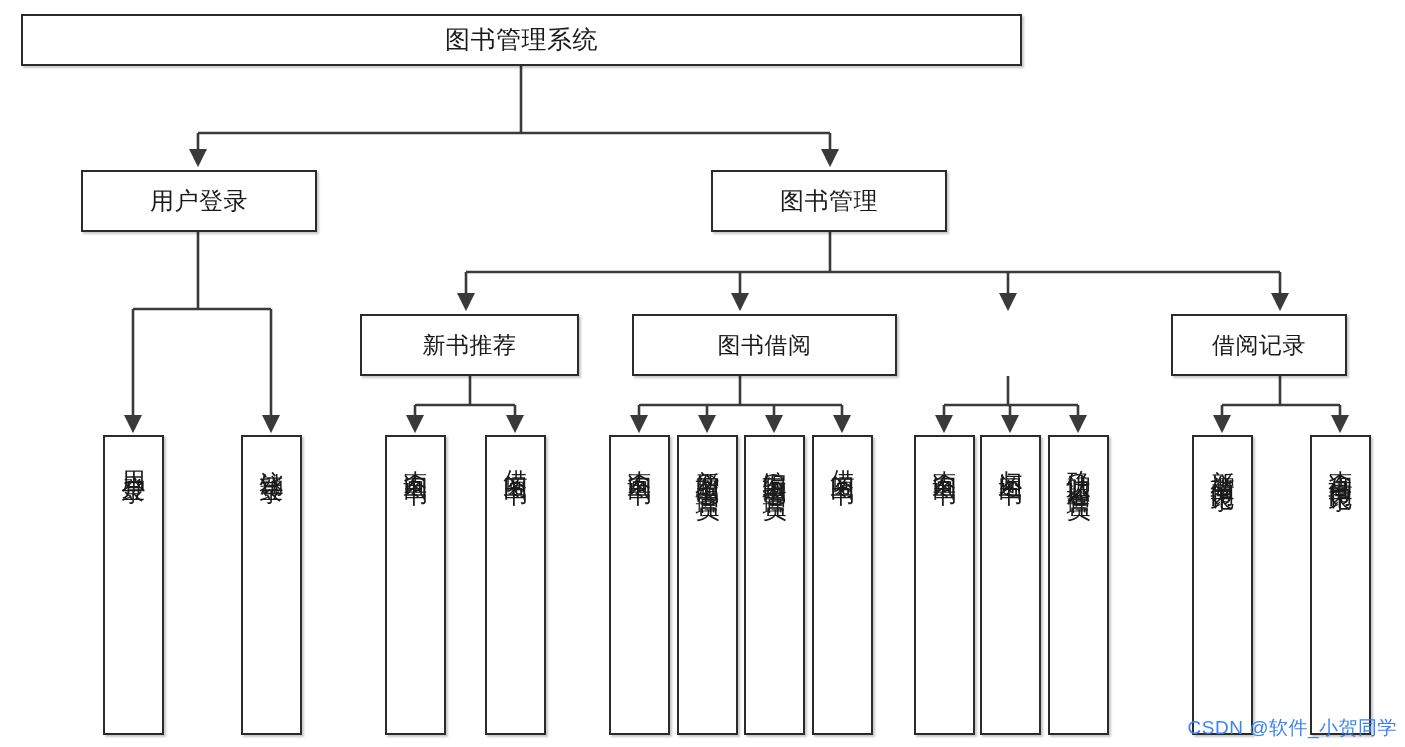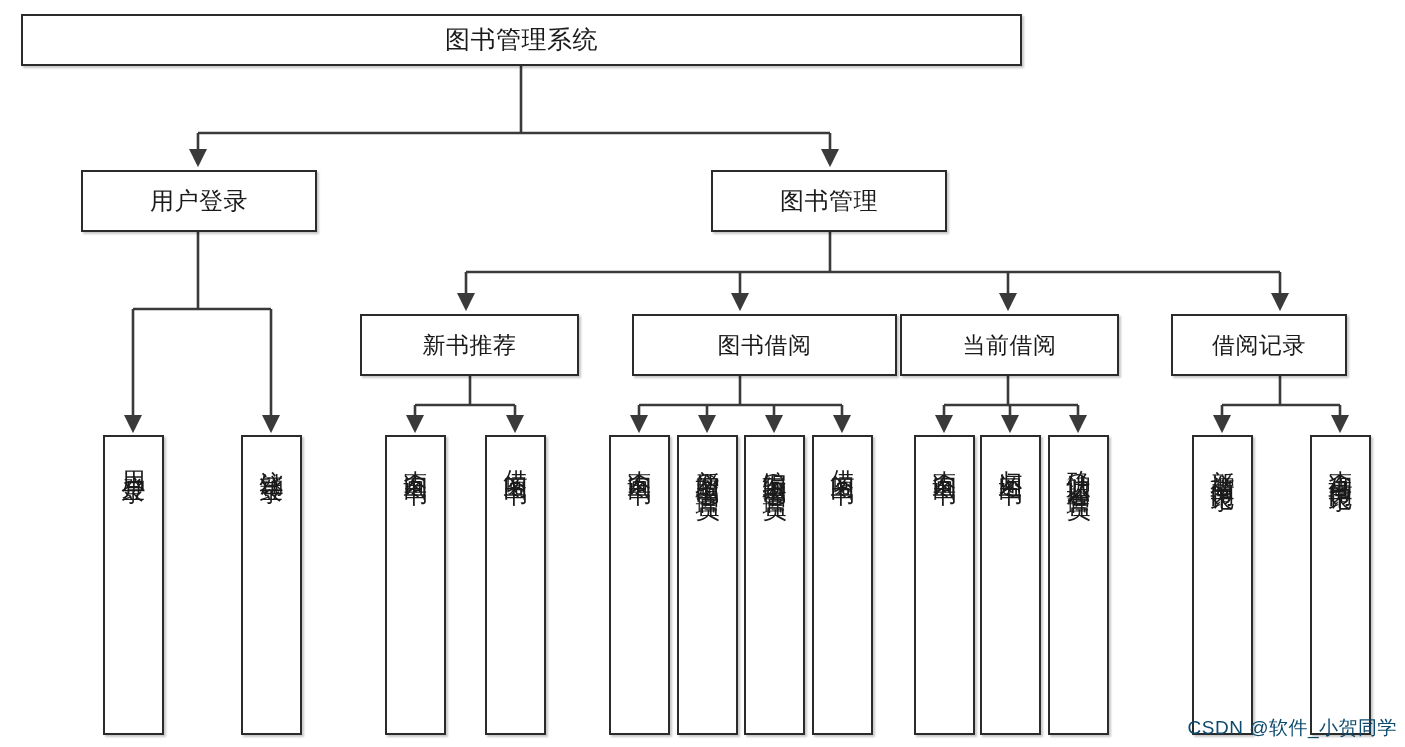"当前借阅" div.node-box { html: <div> <span>当前借阅</span> </div> -> none }
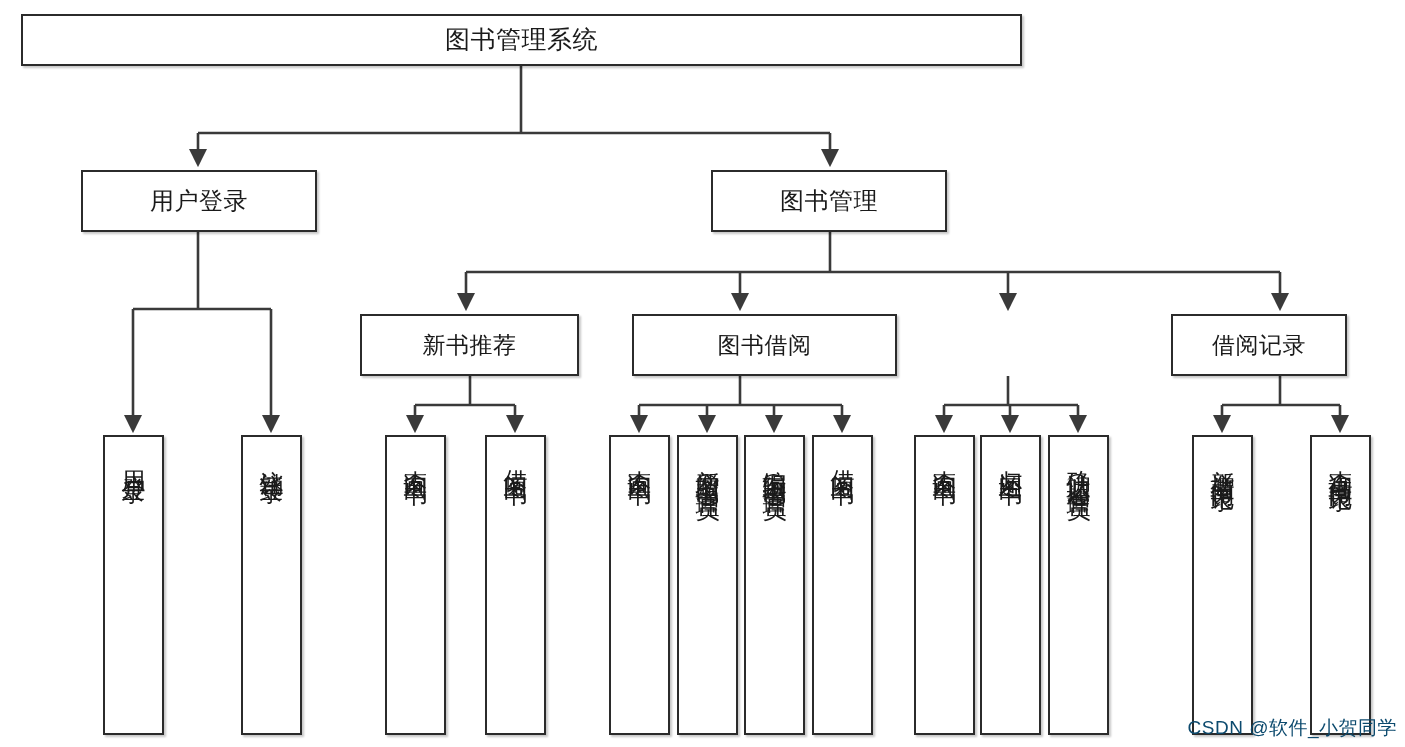"CSDN @软件_小贺同学" .watermark { color: #0c4a6e -> #3b82f6 }
